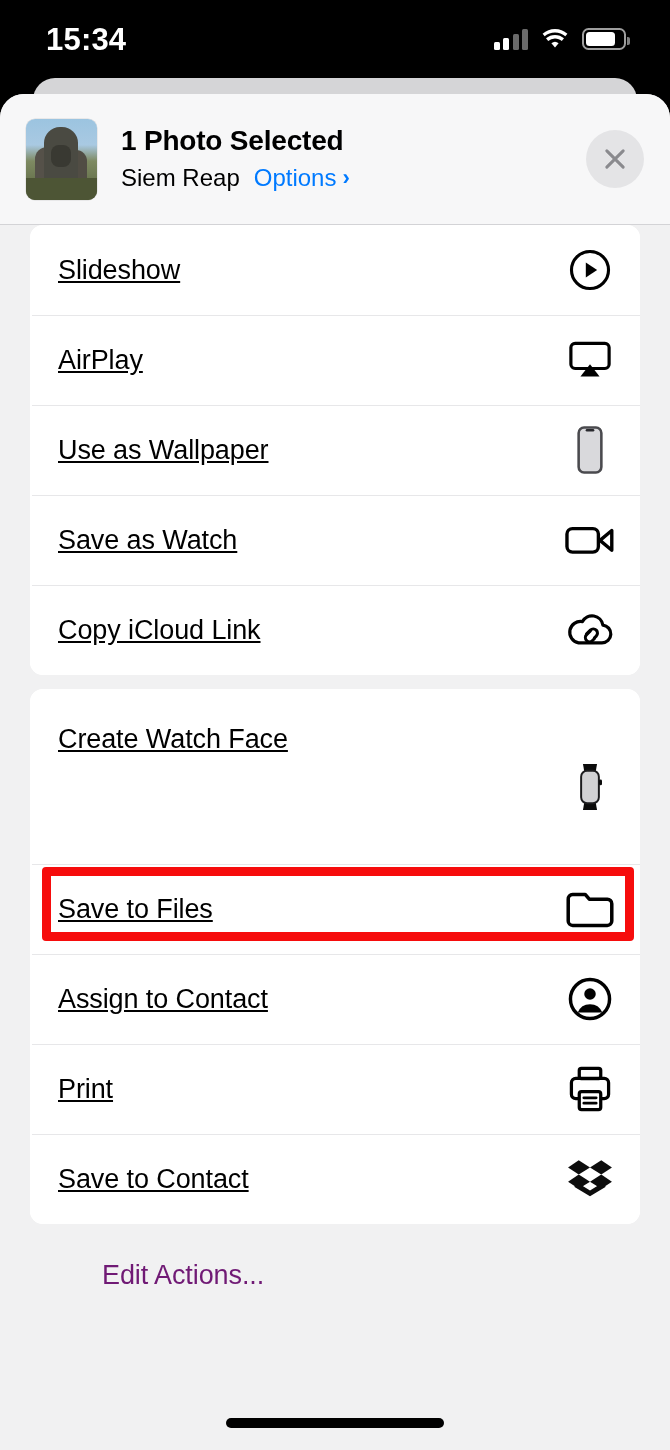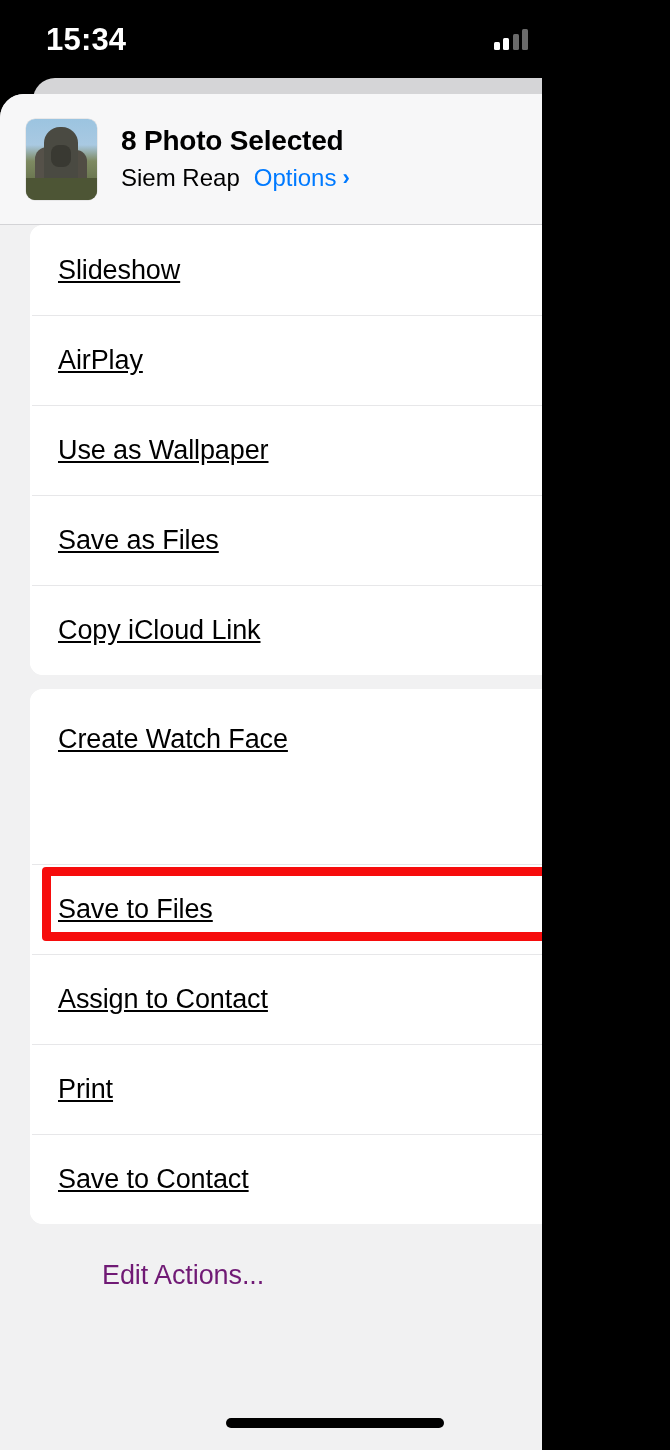"15:34" .screen { width: 542px -> 670px }
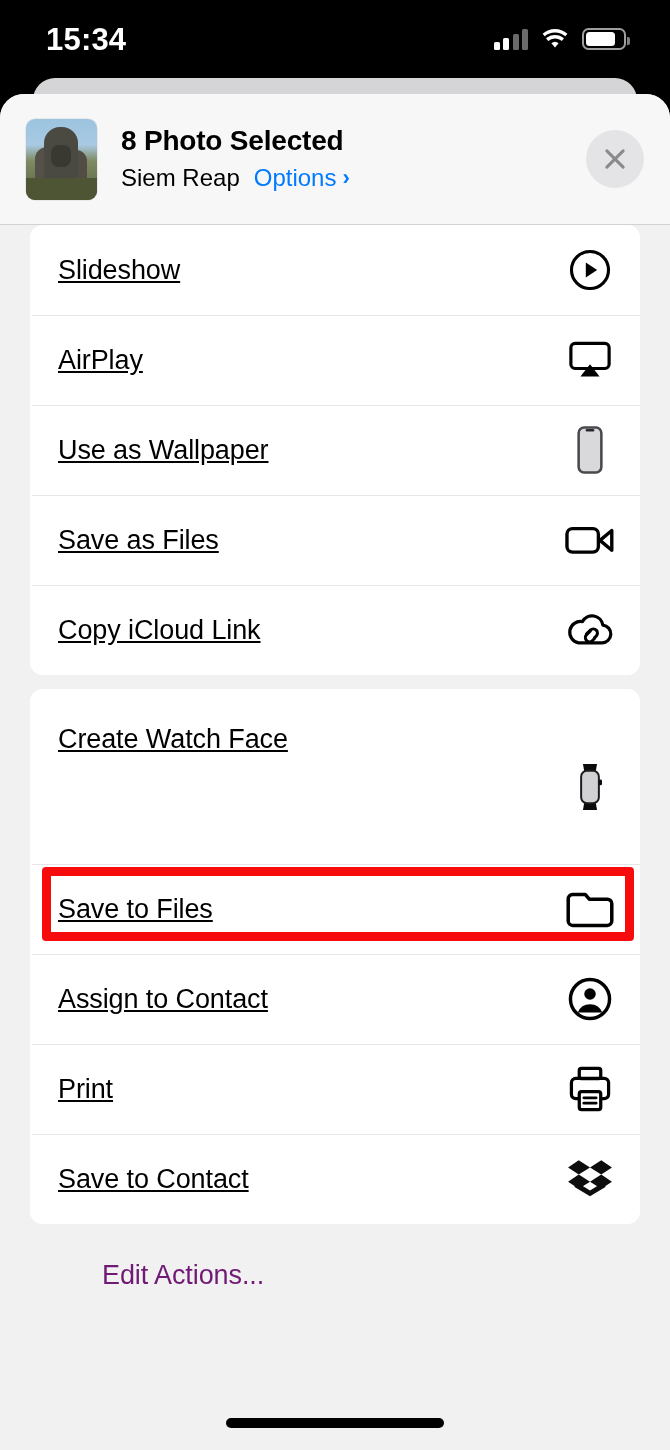"8 Photo Selected" div.header-title { text: 8 -> 1 }
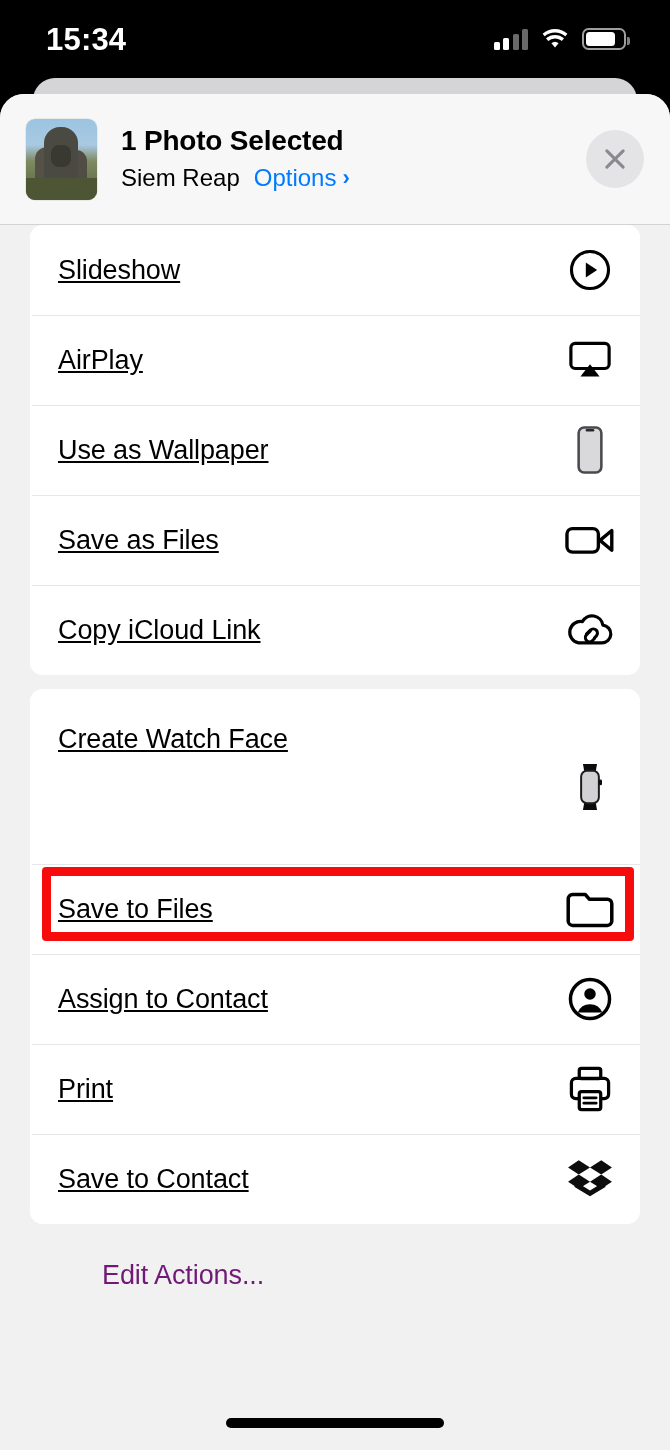"Save as Files" div.row-label { text: Files -> Watch }
